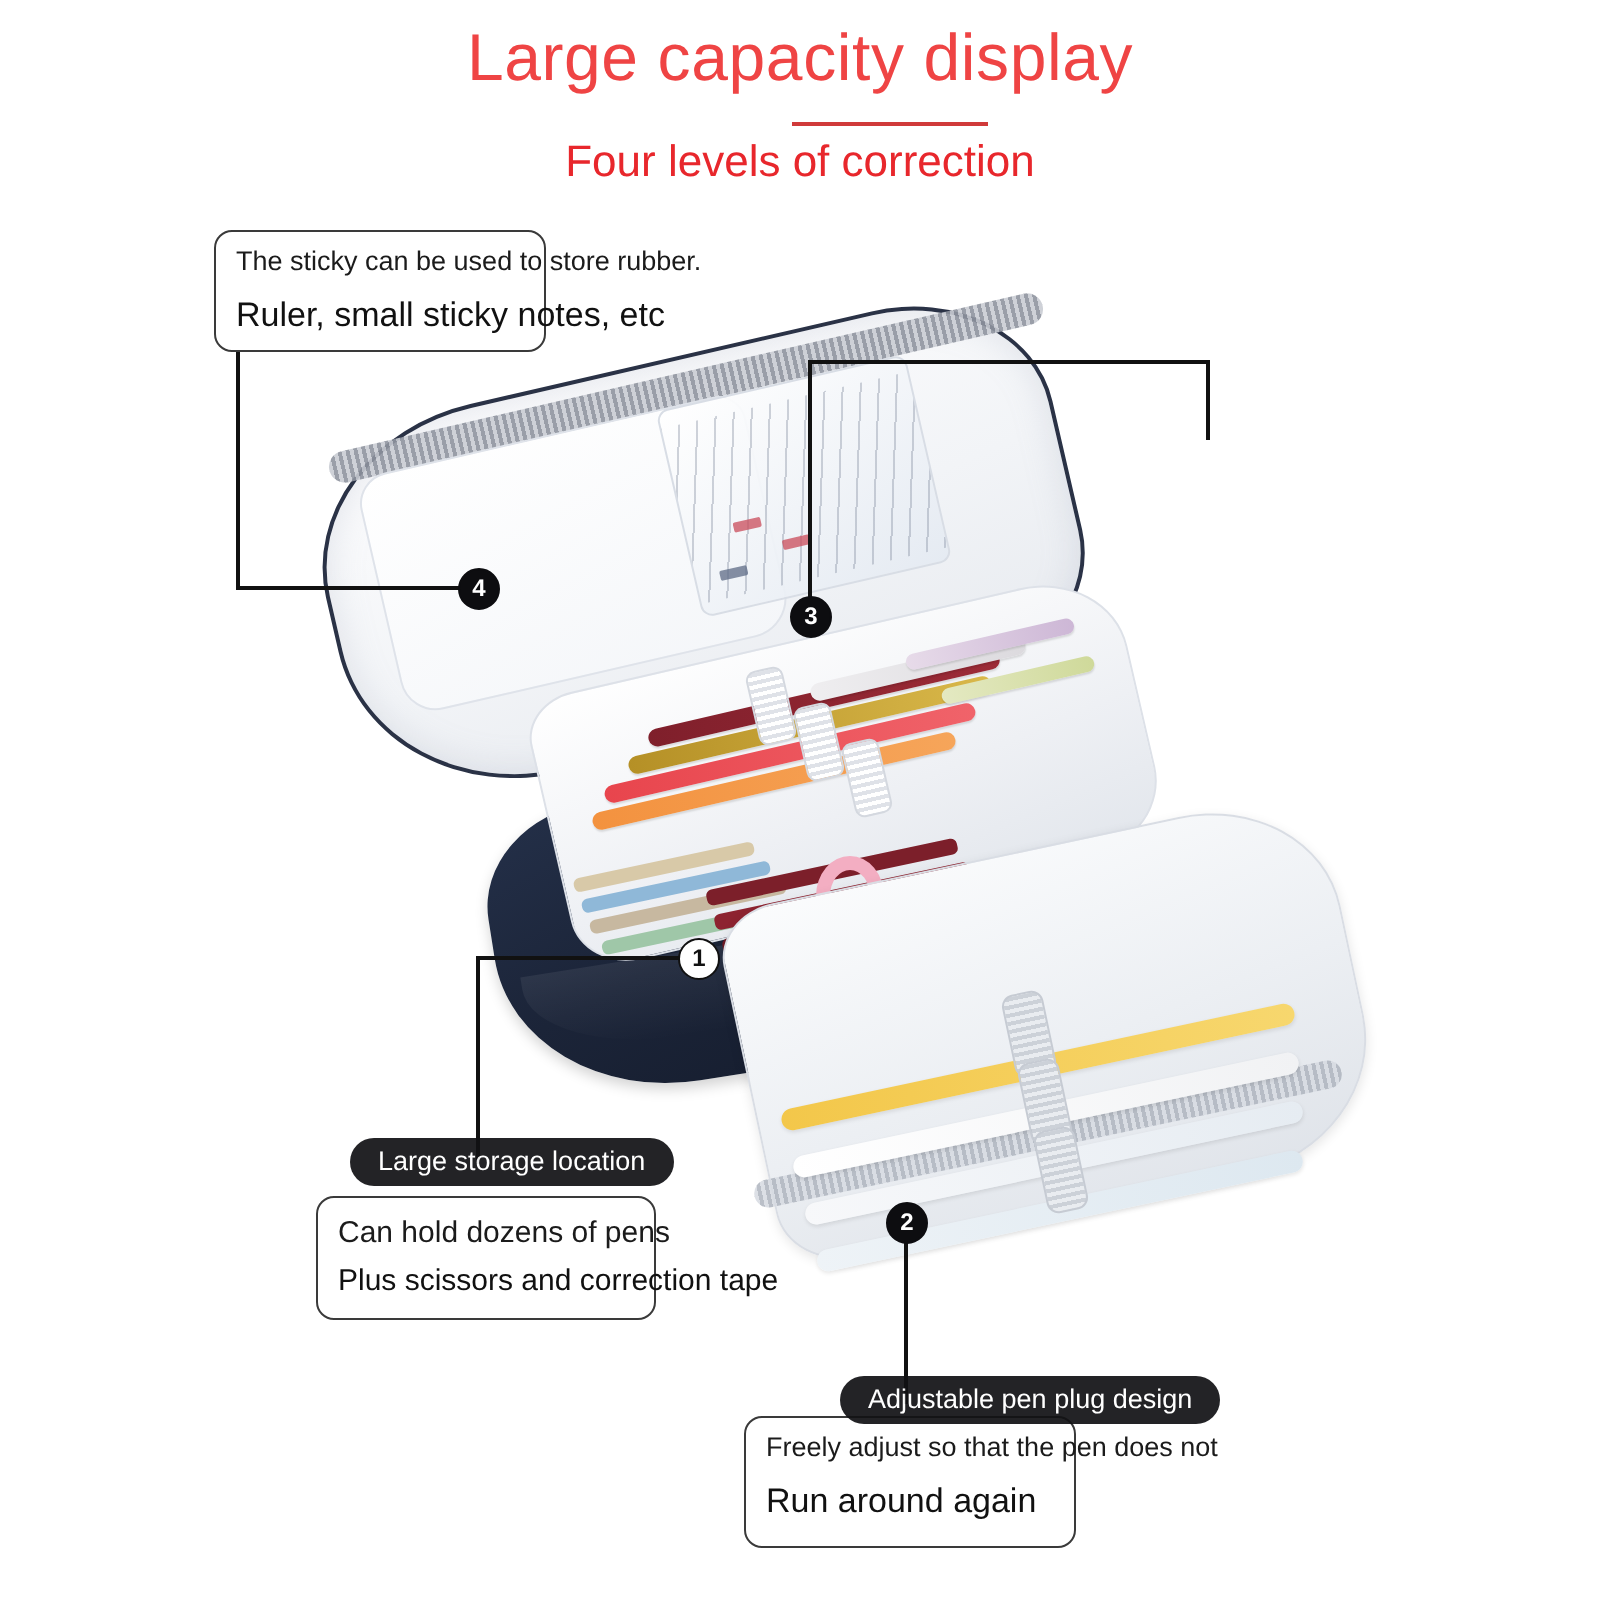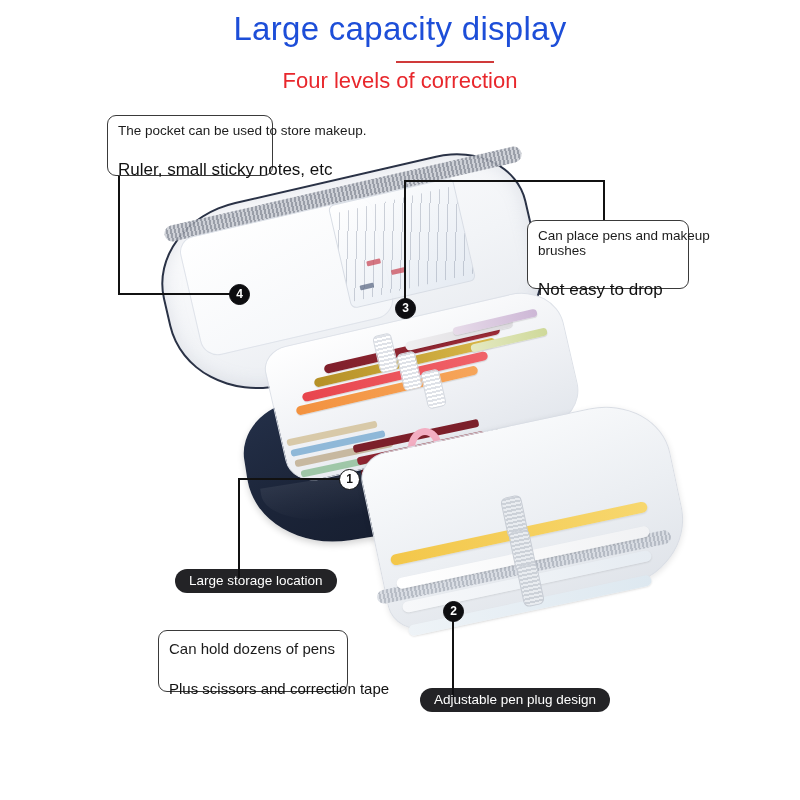"Large capacity display" .title { color: #1d4ed8 -> #ef4444 }
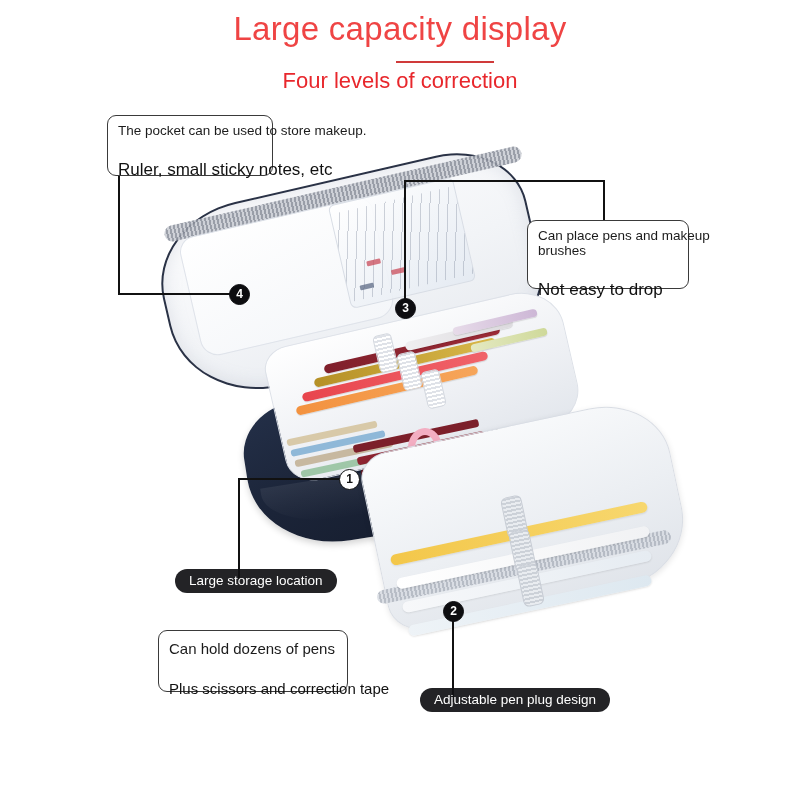"The pocket can be used" div.line-sm { text: pocket can be used to store makeup -> sticky can be used to store rubber }
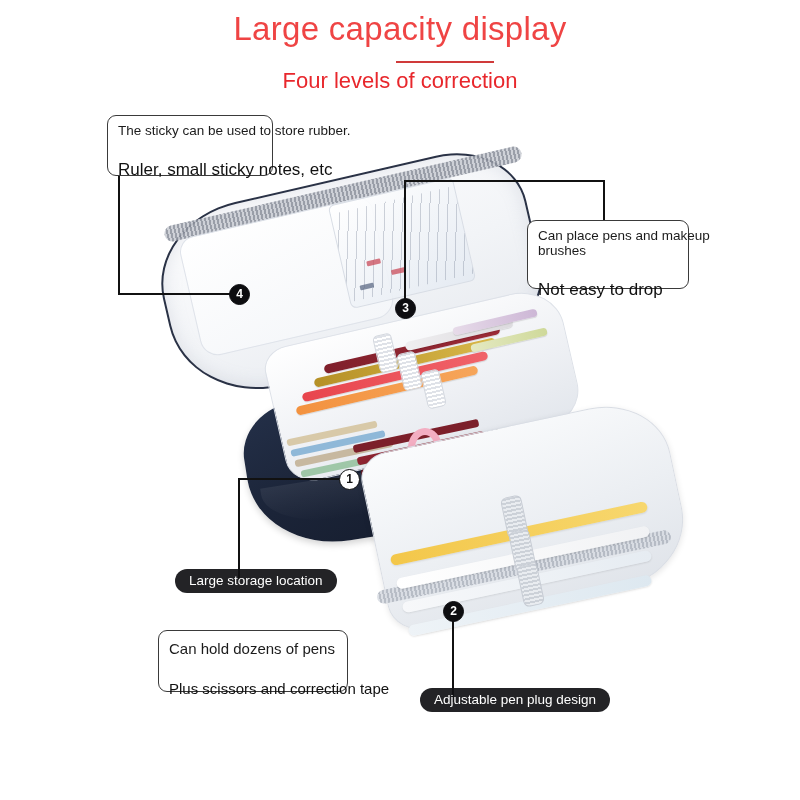"Ruler, small sticky notes, etc" .callout .line-lg { margin-top: 20px -> 8px }
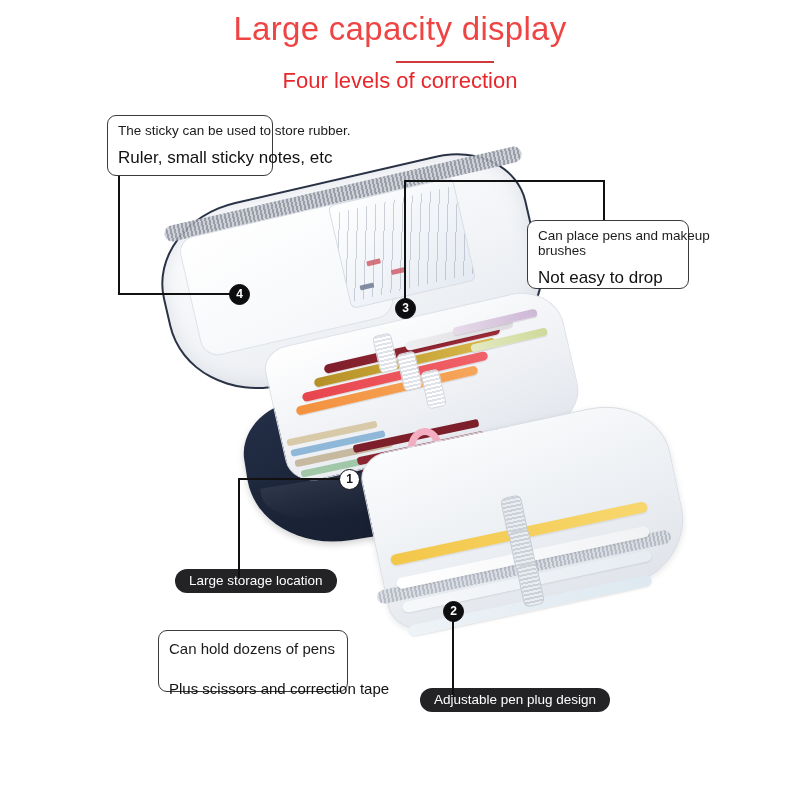"Can place pens and makeup" div.callout { html: <div> <div>Can place pens and makeup brushes</div> <div>Not easy to drop</div> </div> -> none }
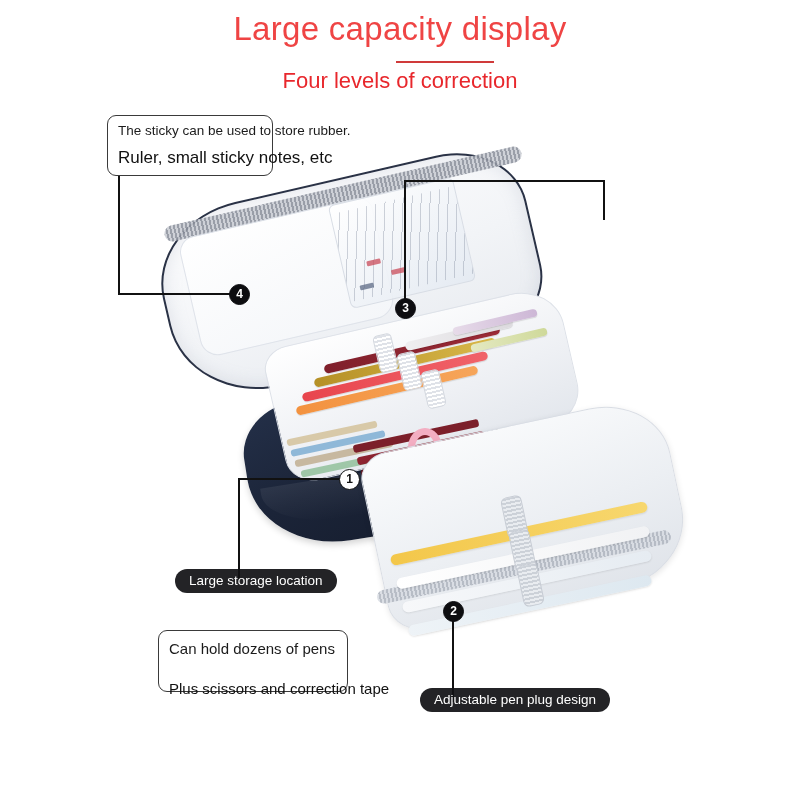"Can hold dozens of pens" div.callout { top: 630px -> 598px; width: 190px -> 170px }
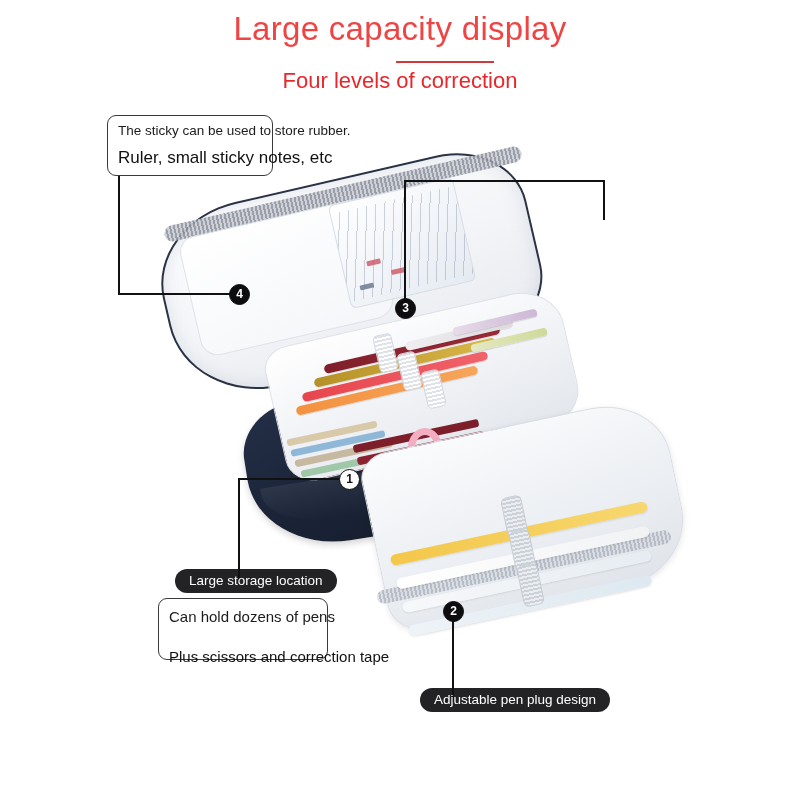"Plus scissors and correction tape" div.line-lg { margin-top: 19px -> 3px }
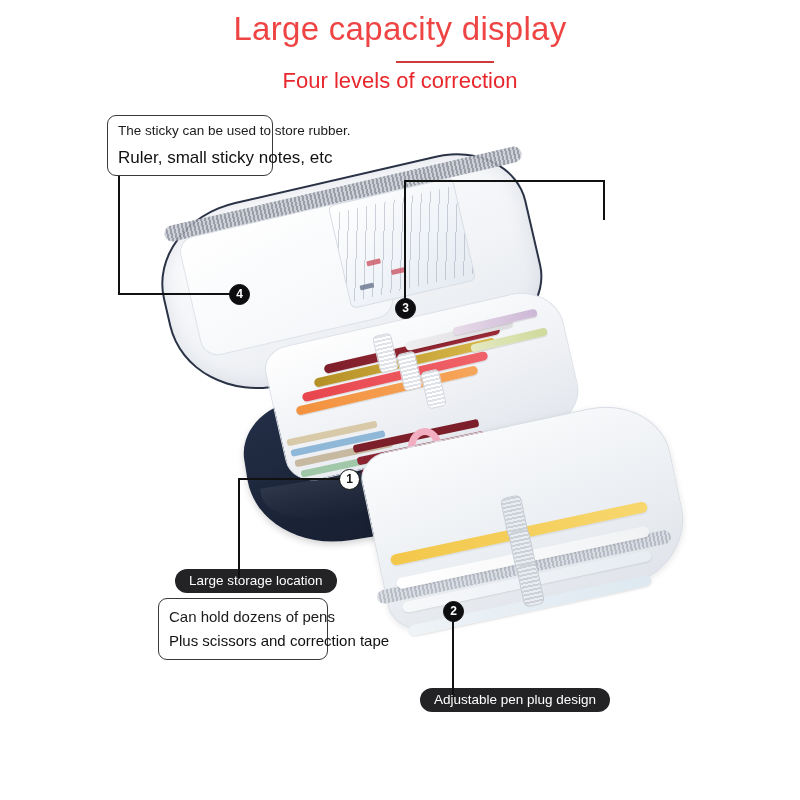"Freely adjust so that the" div.callout { html: none -> <div> <div>Freely adjust so that the pen does not</div> <div>Run around again</div> </div> }
